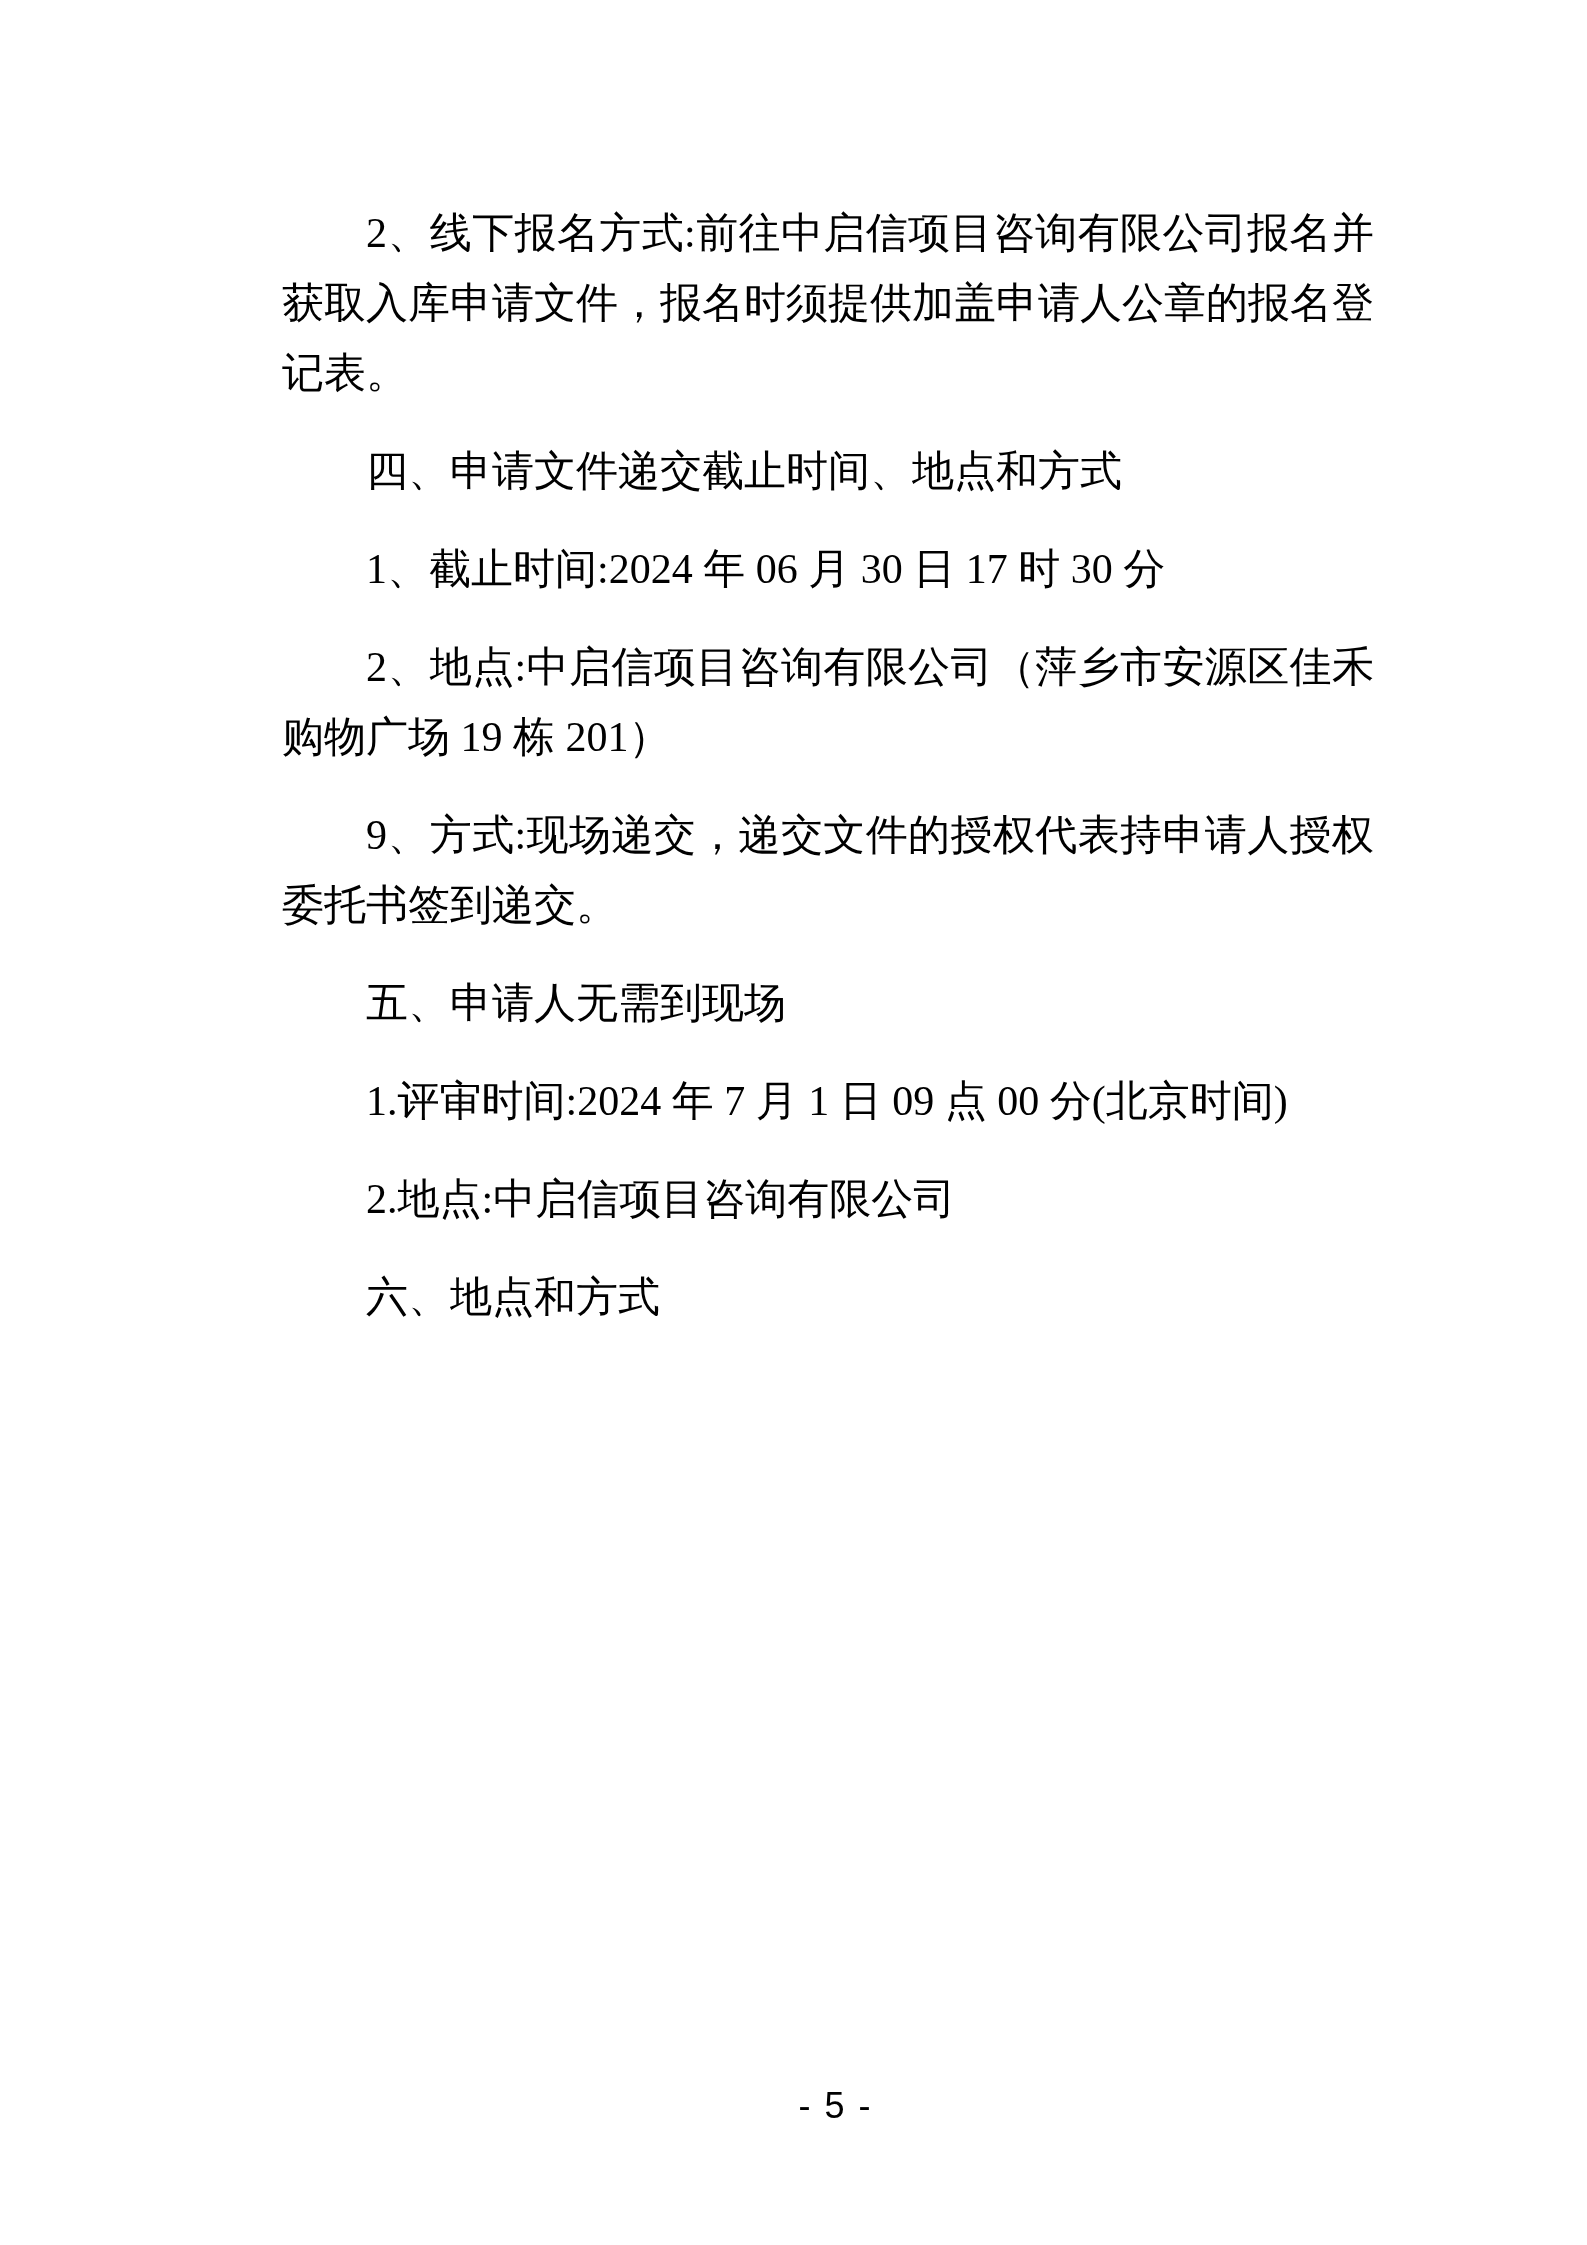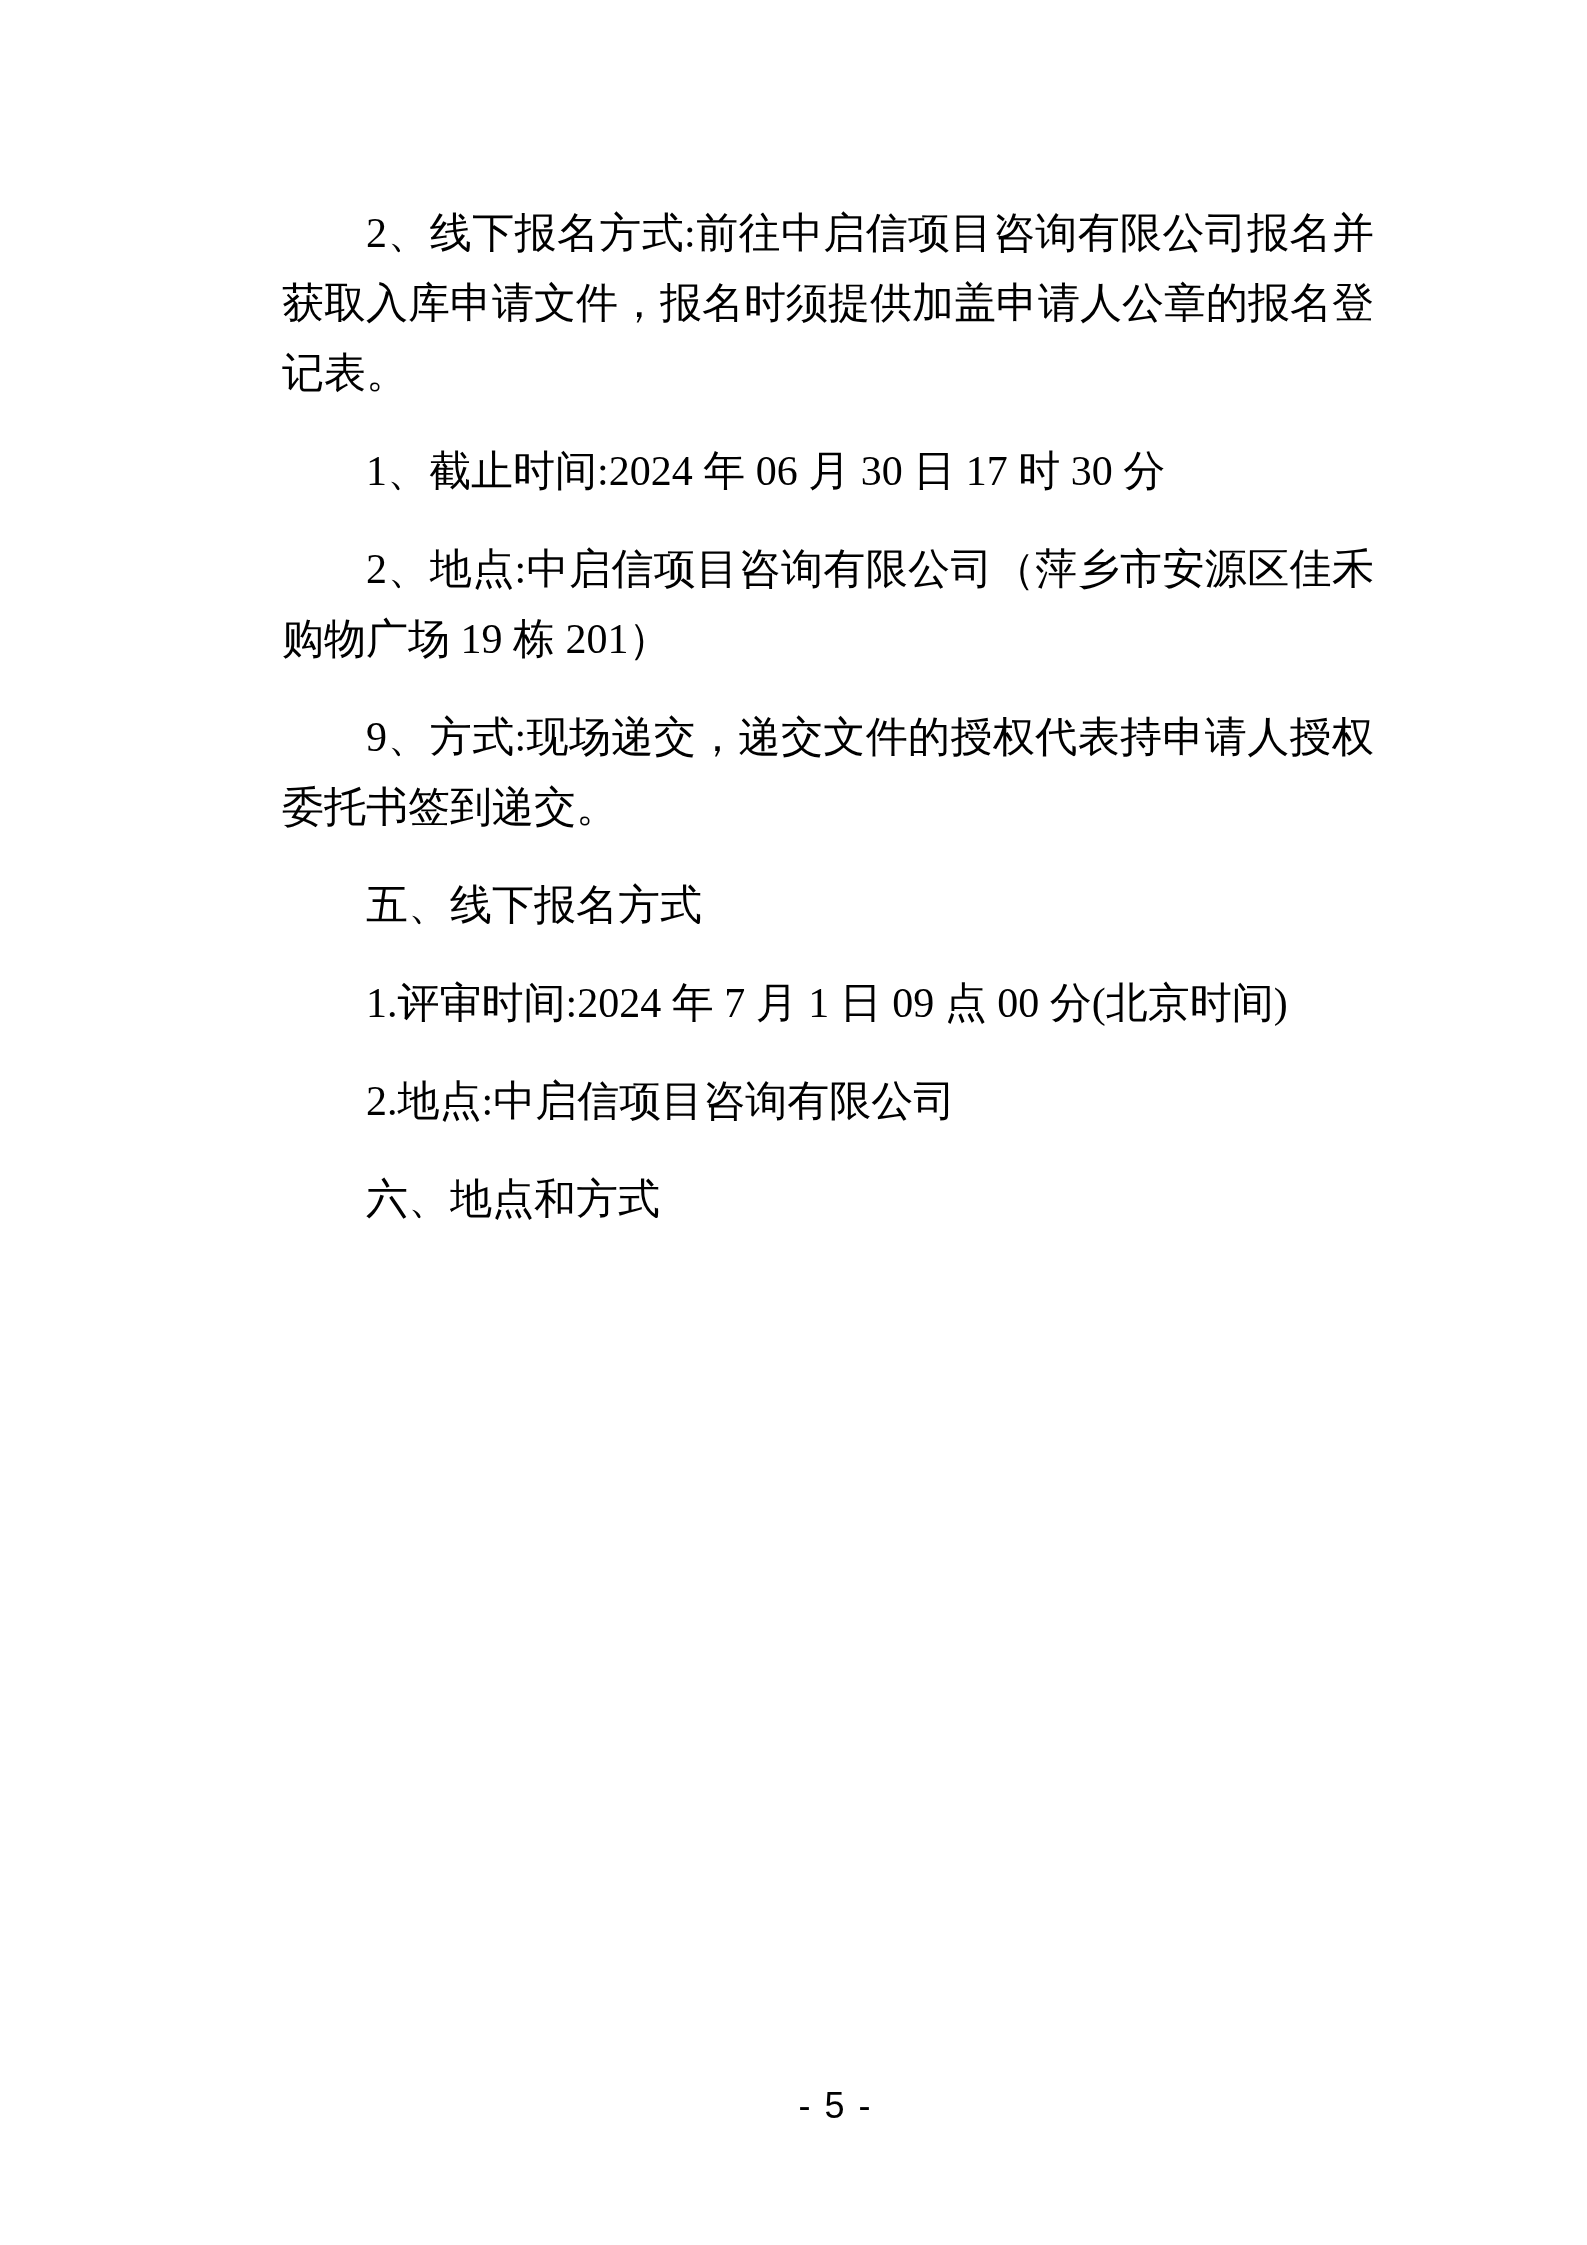"四、申请文件递交截止时间、地点和方式" p.doc-par { html: none -> <p>四、申请文件递交截止时间、地点和方式</p> }
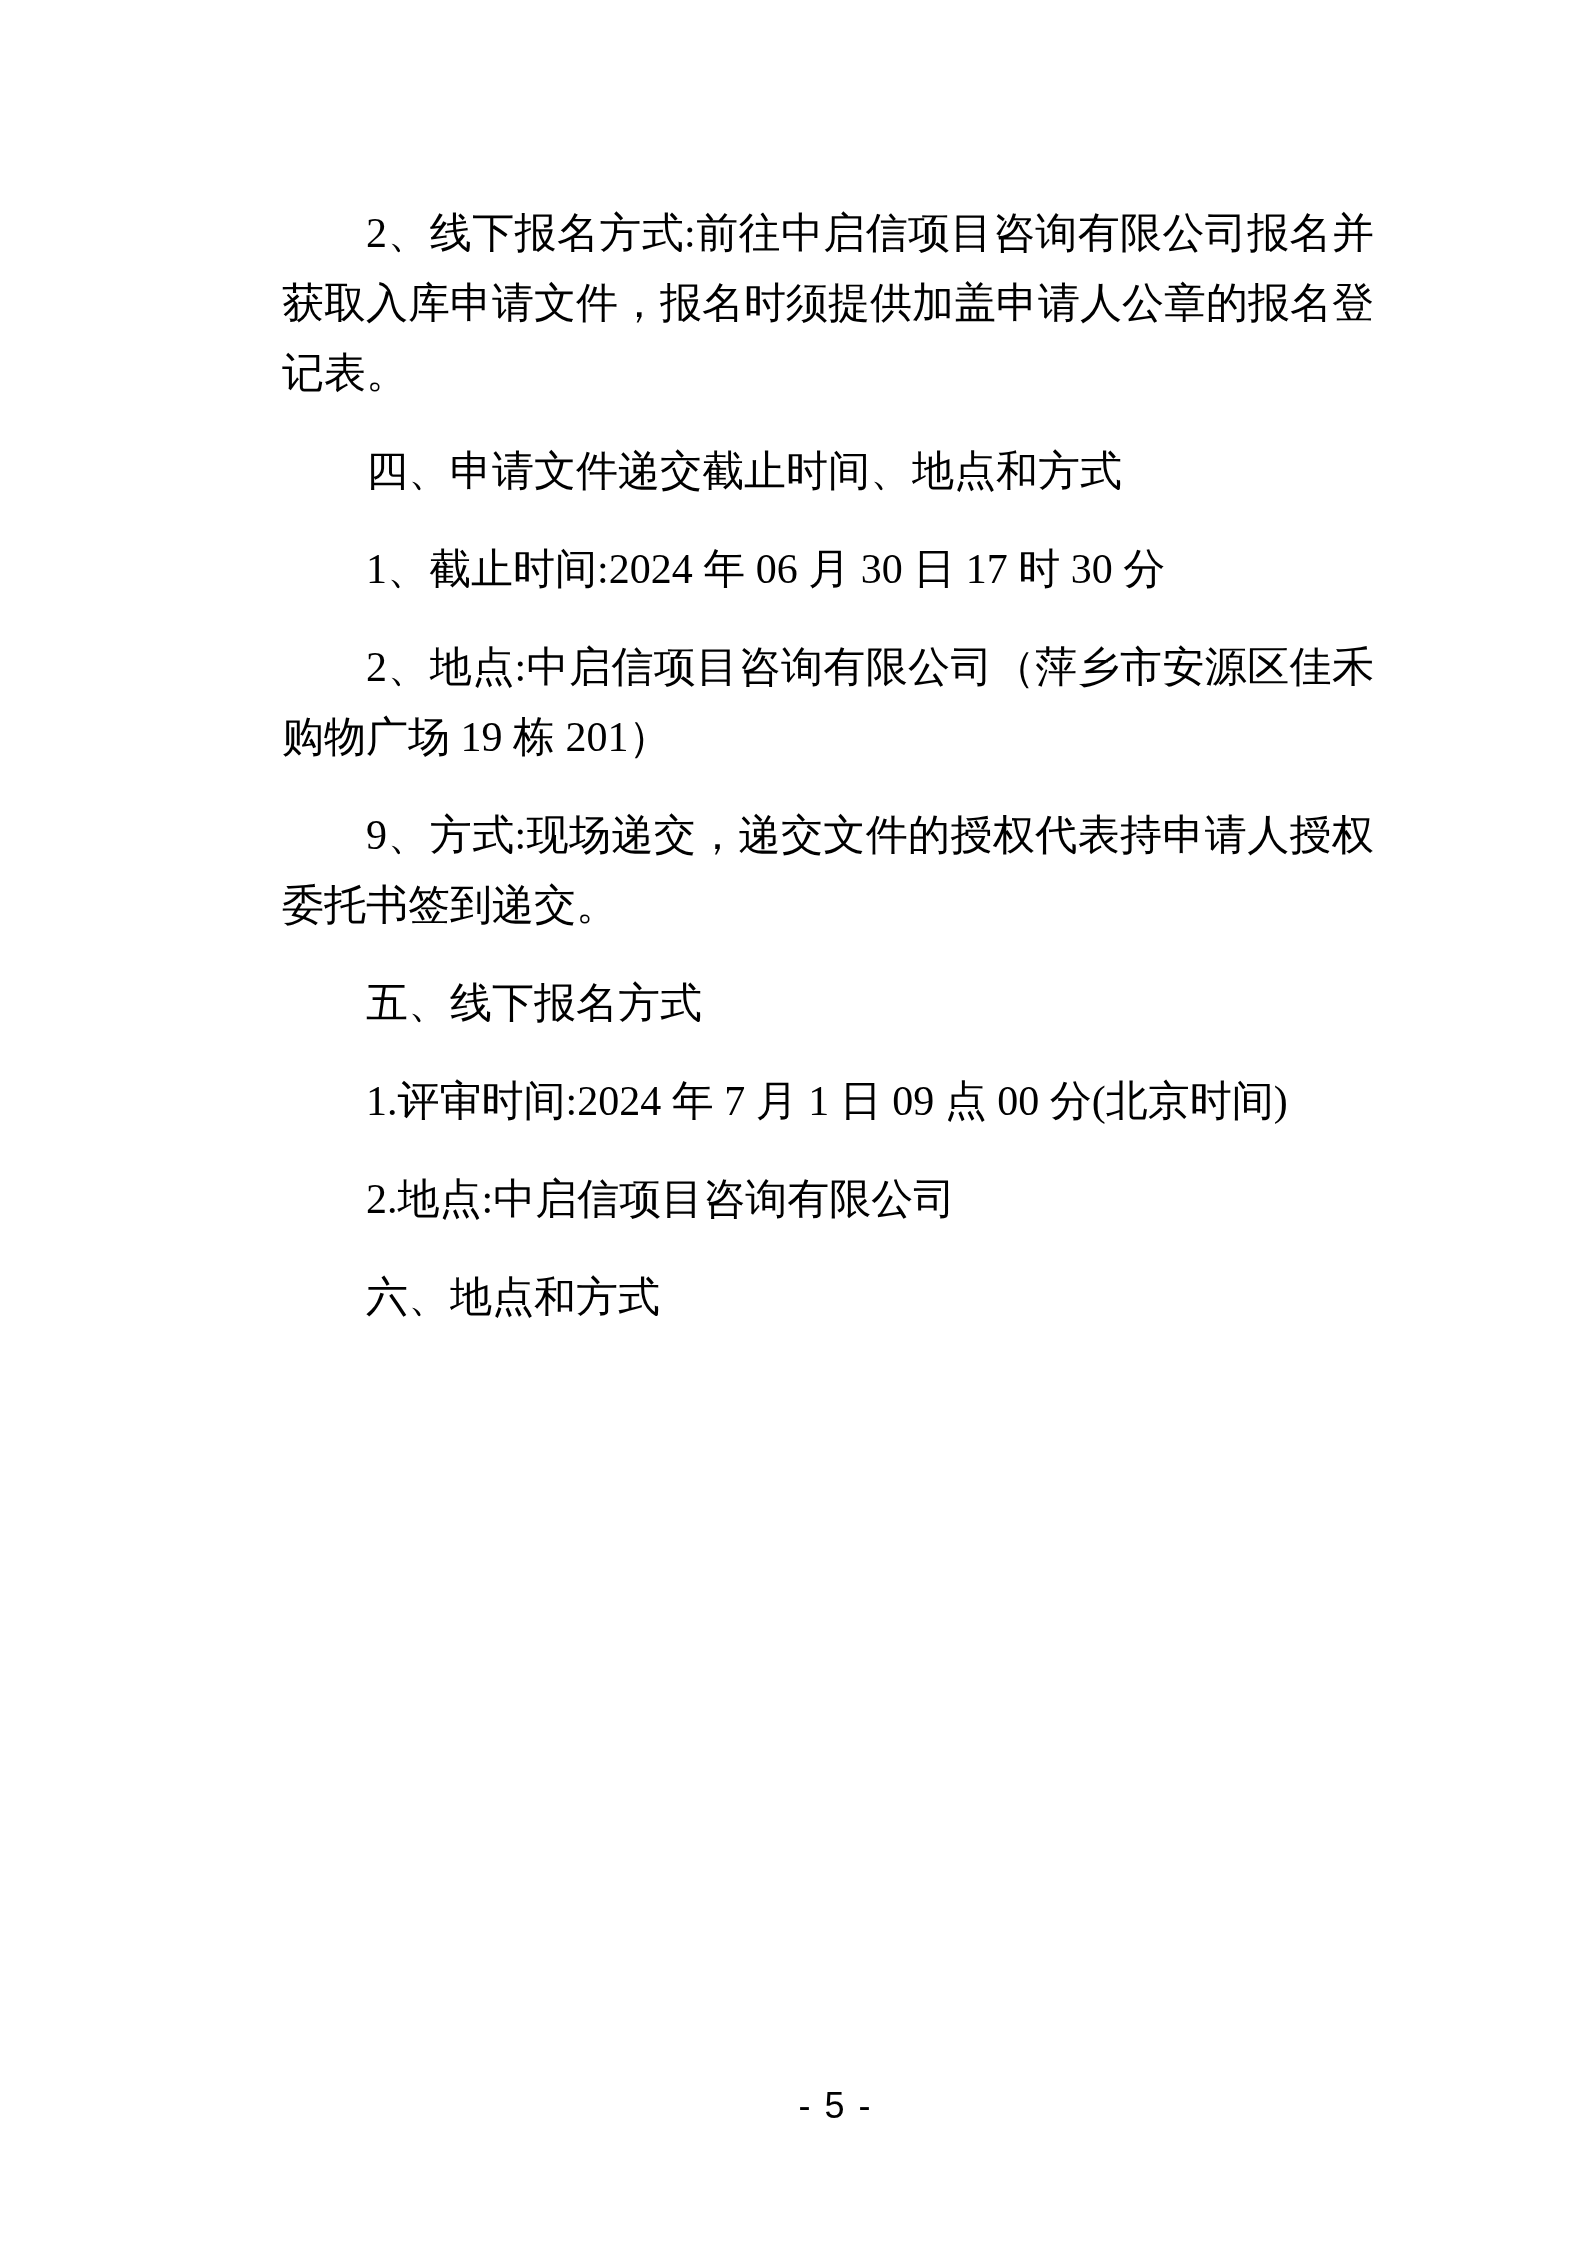"五、线下报名方式" p.doc-par { text: 线下报名方式 -> 申请人无需到现场 }
